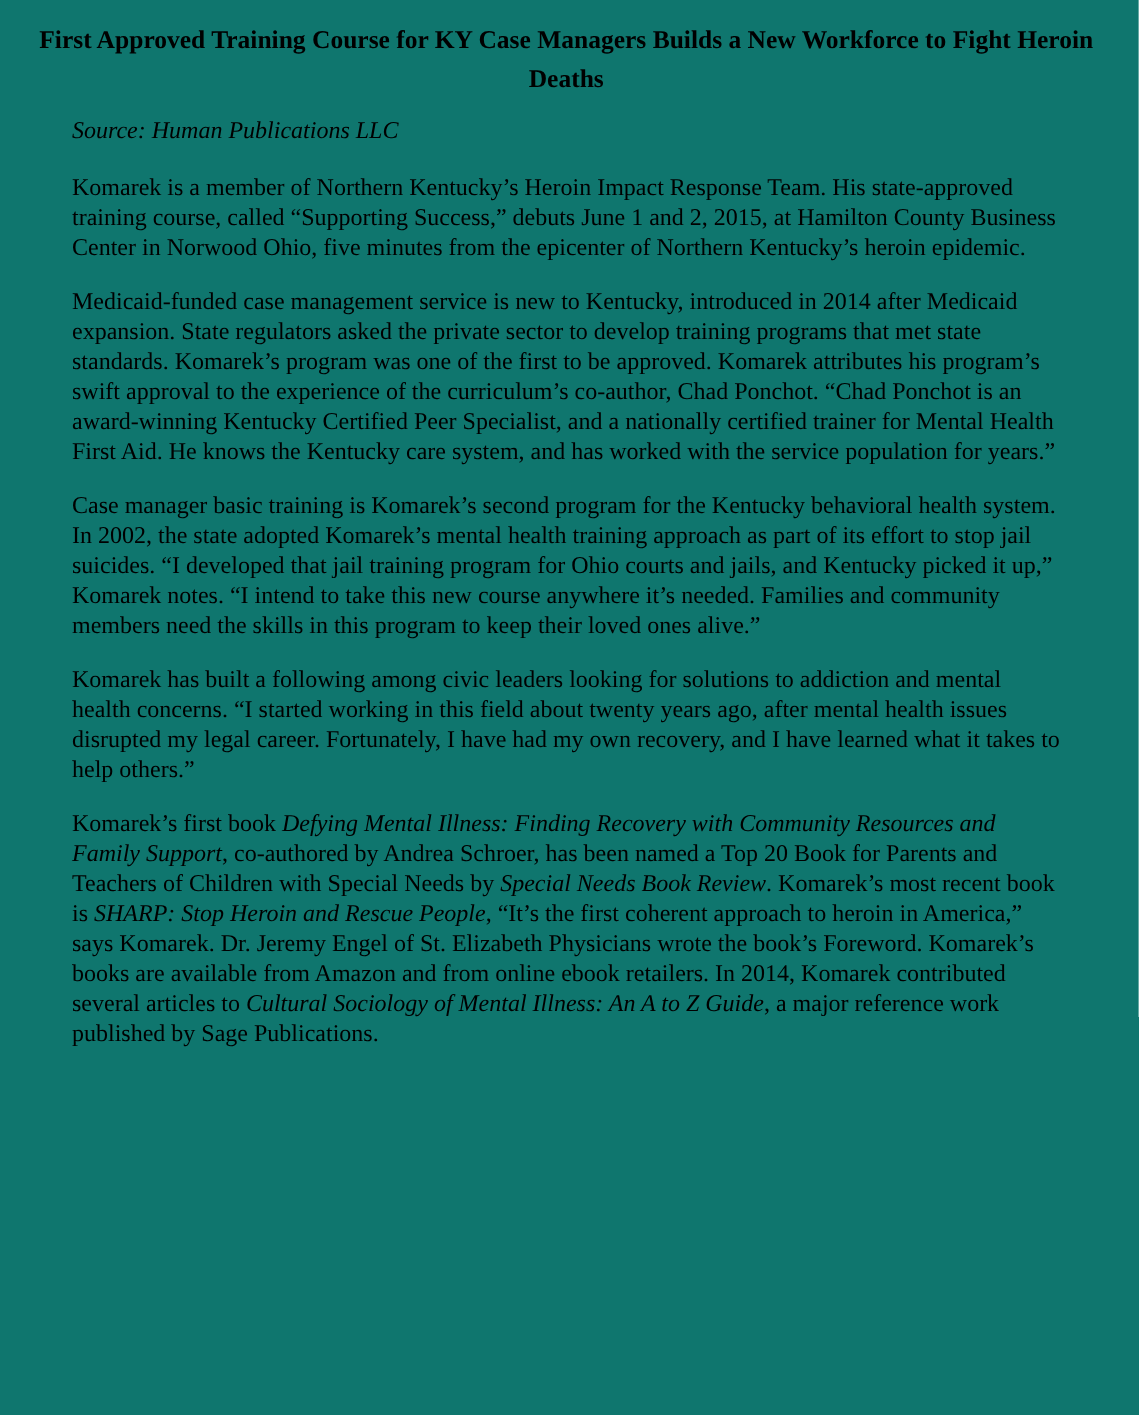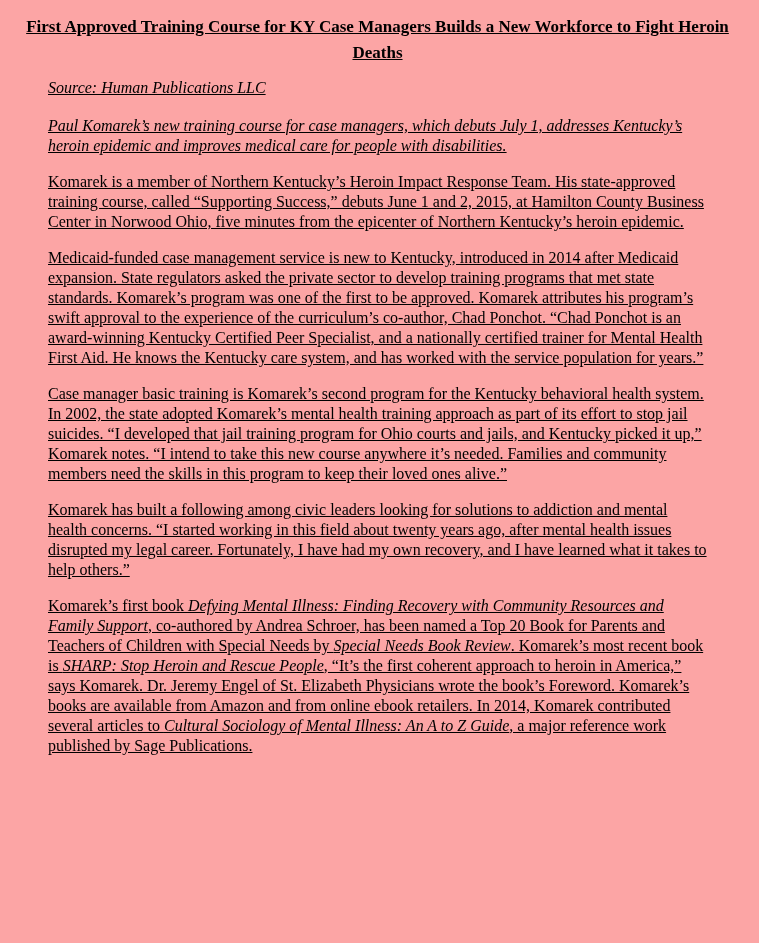"First Approved Training Course for" .page { background: #fca5a5 -> #0f766e; text-decoration: underline -> none }
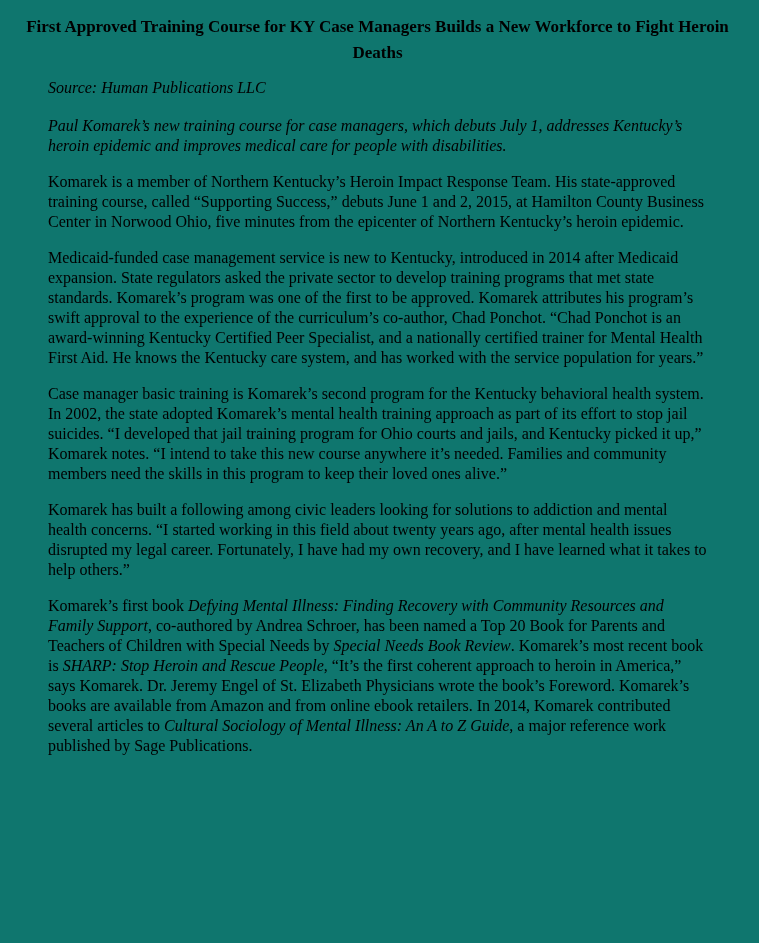"Paul Komarek’s new training course" p.para { html: <p><span>Paul Komarek’s new training course for case managers, which debuts July 1, addresses Kentucky’s heroin epidemic and improves medical care for people with disabilities.</span></p> -> none }
